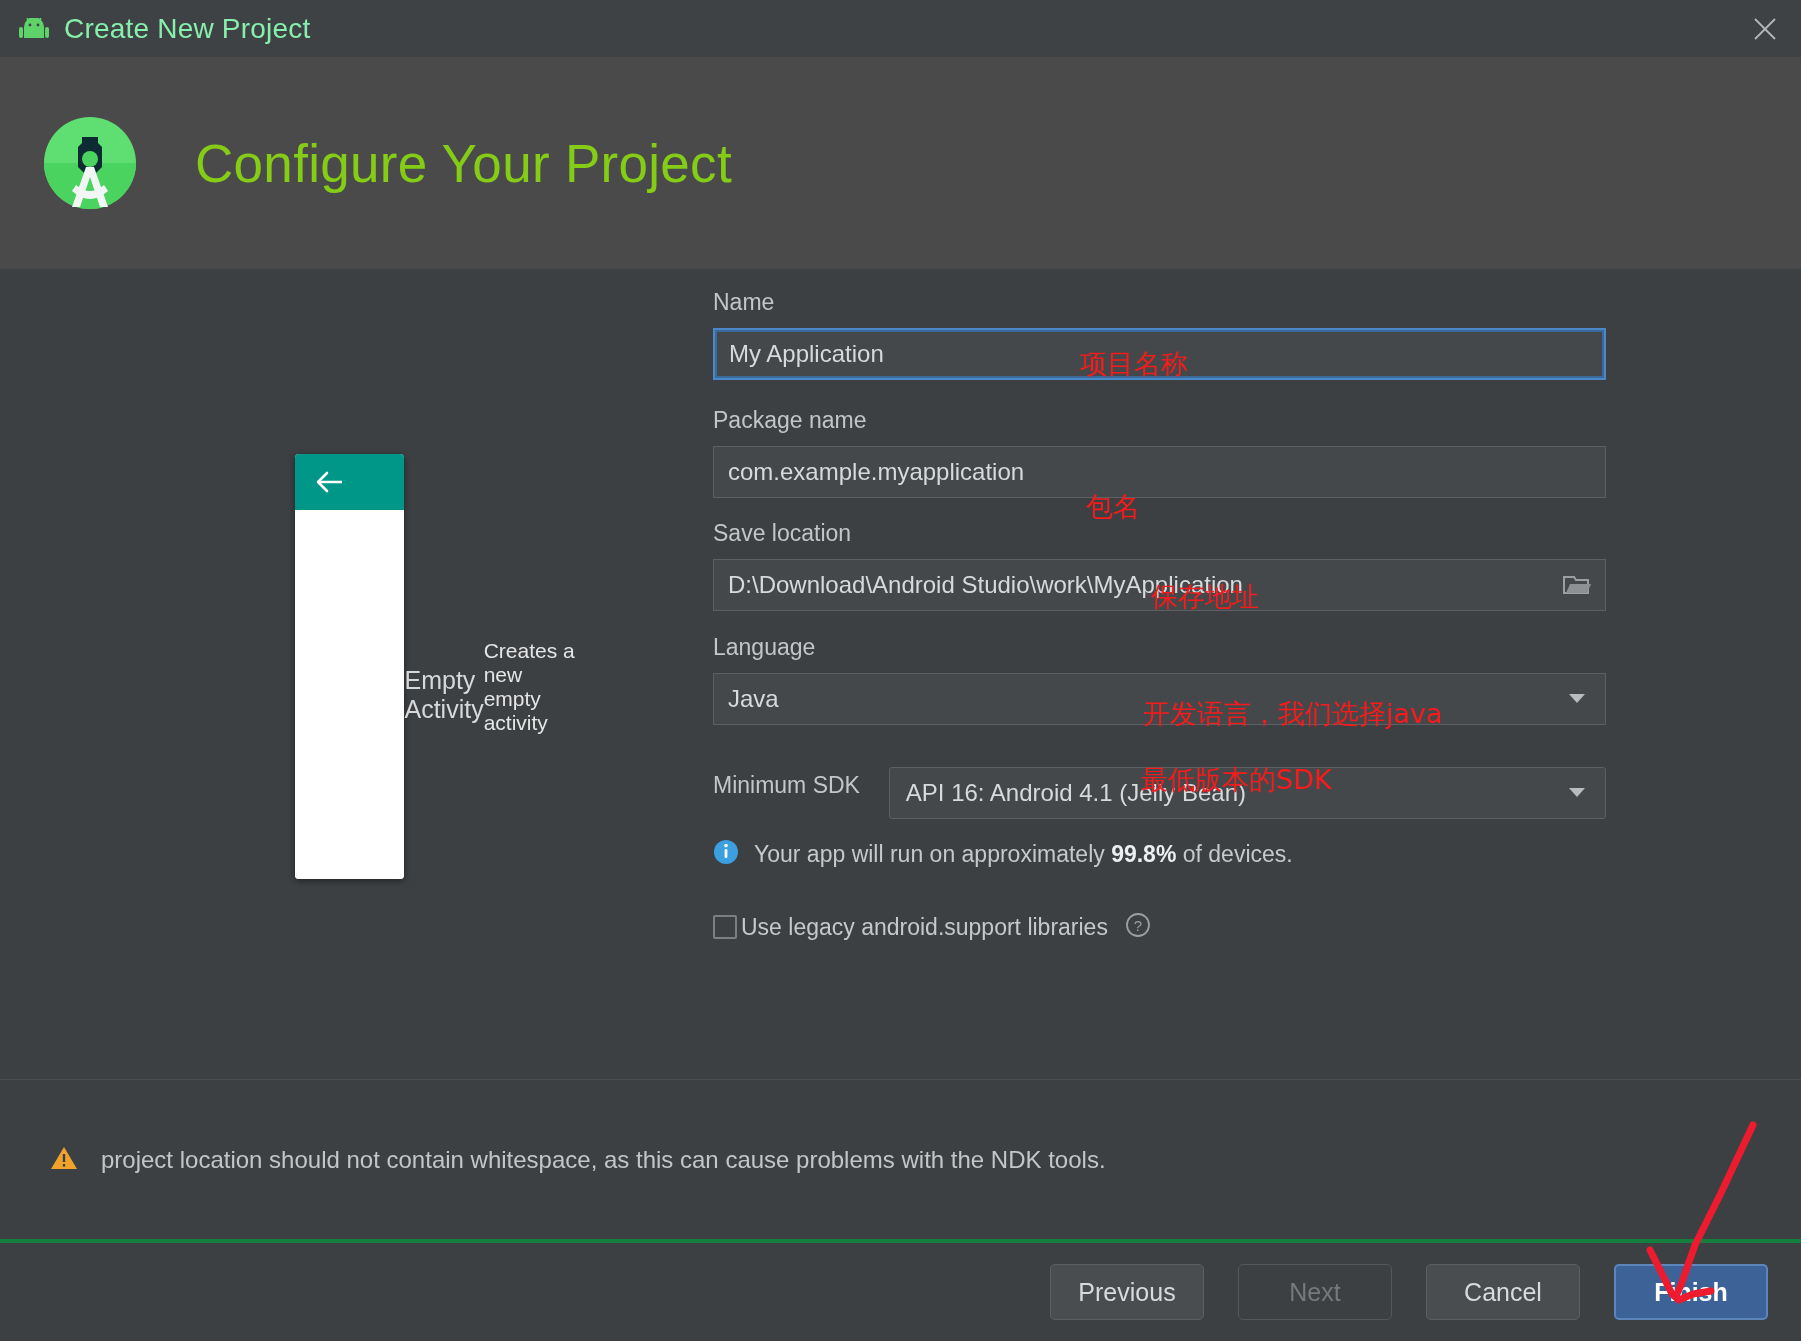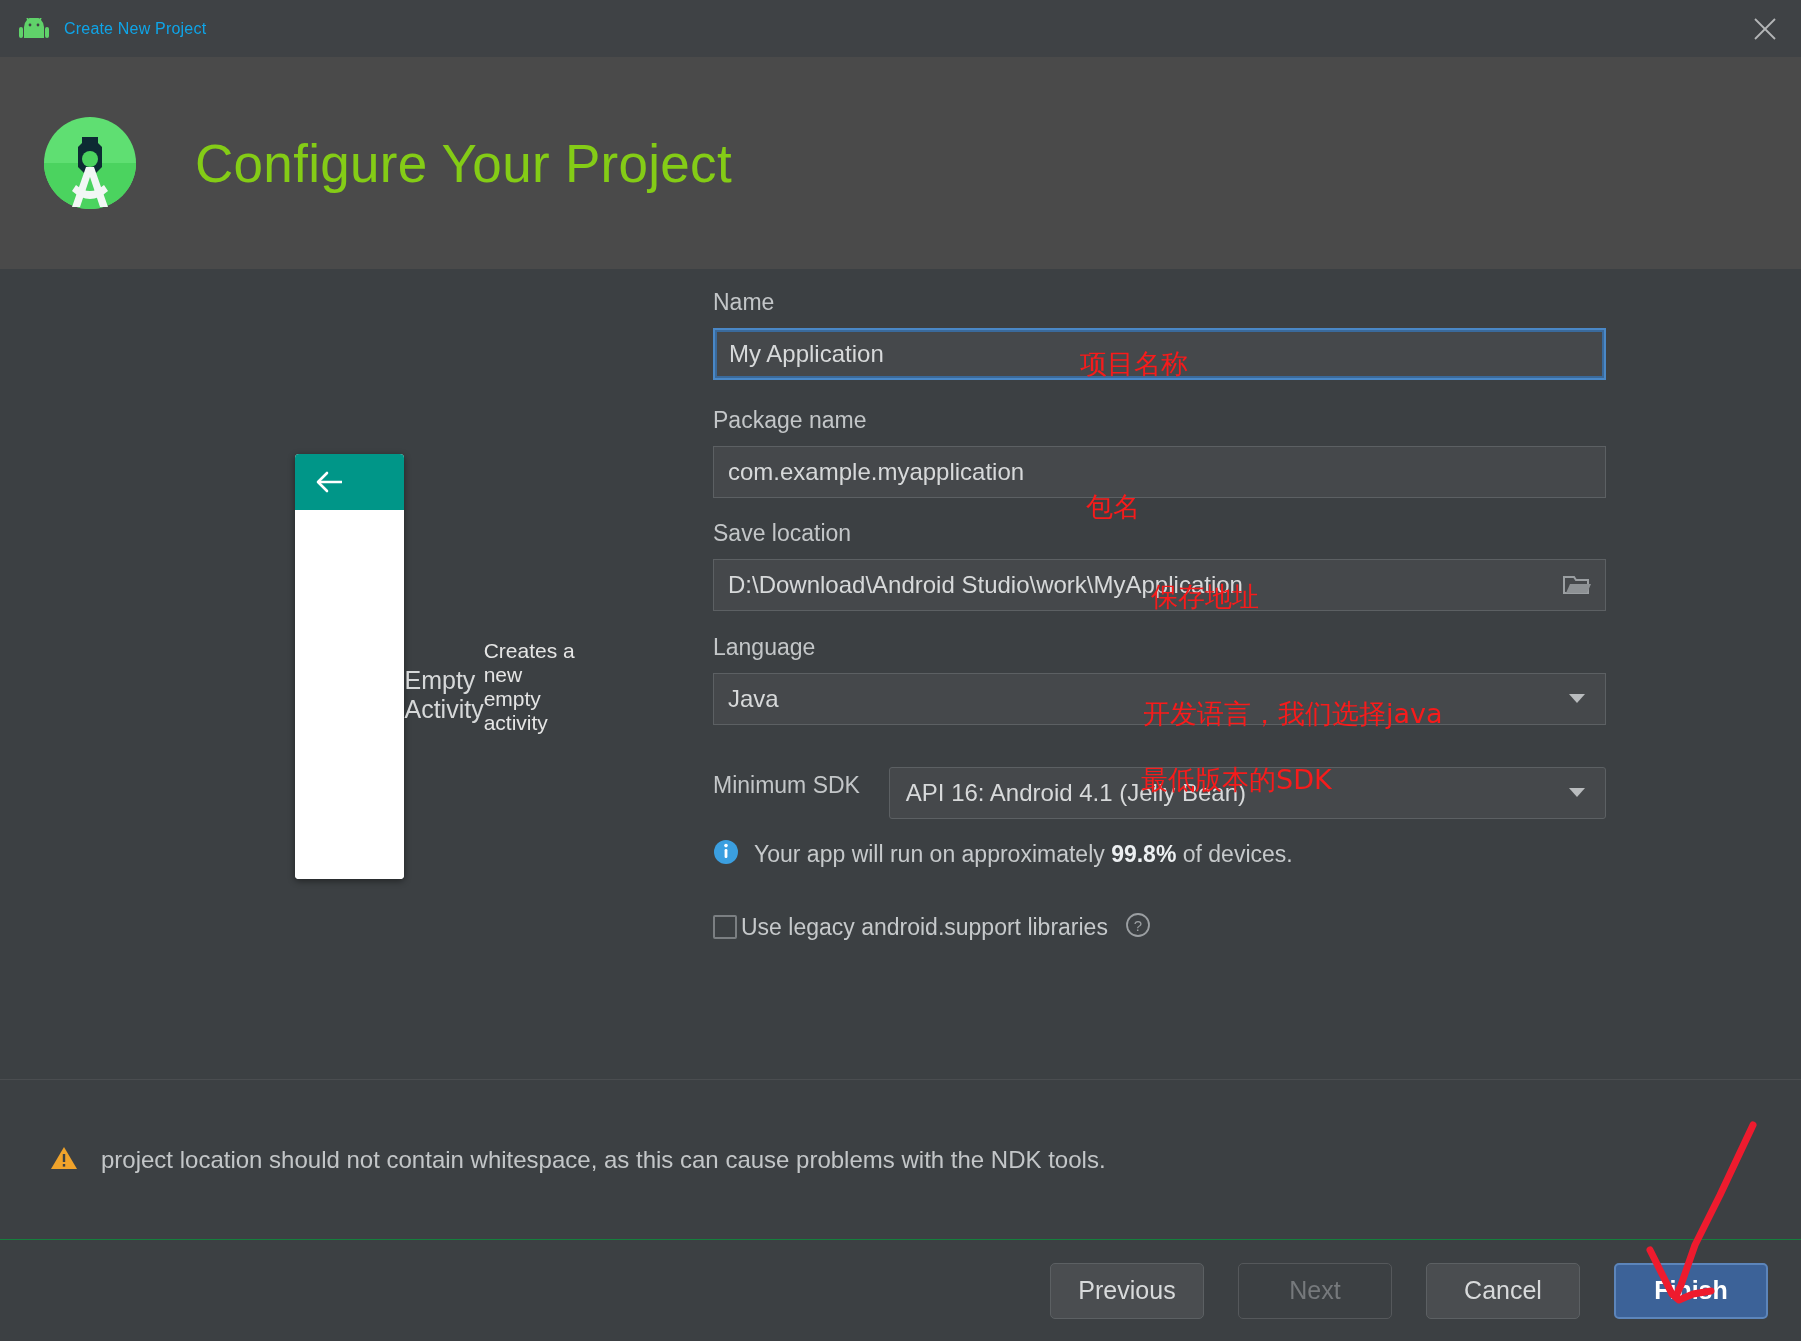"Create New Project" .titlebar-title { color: #0ea5e9 -> #86efac; font-size: 16px -> 28px }
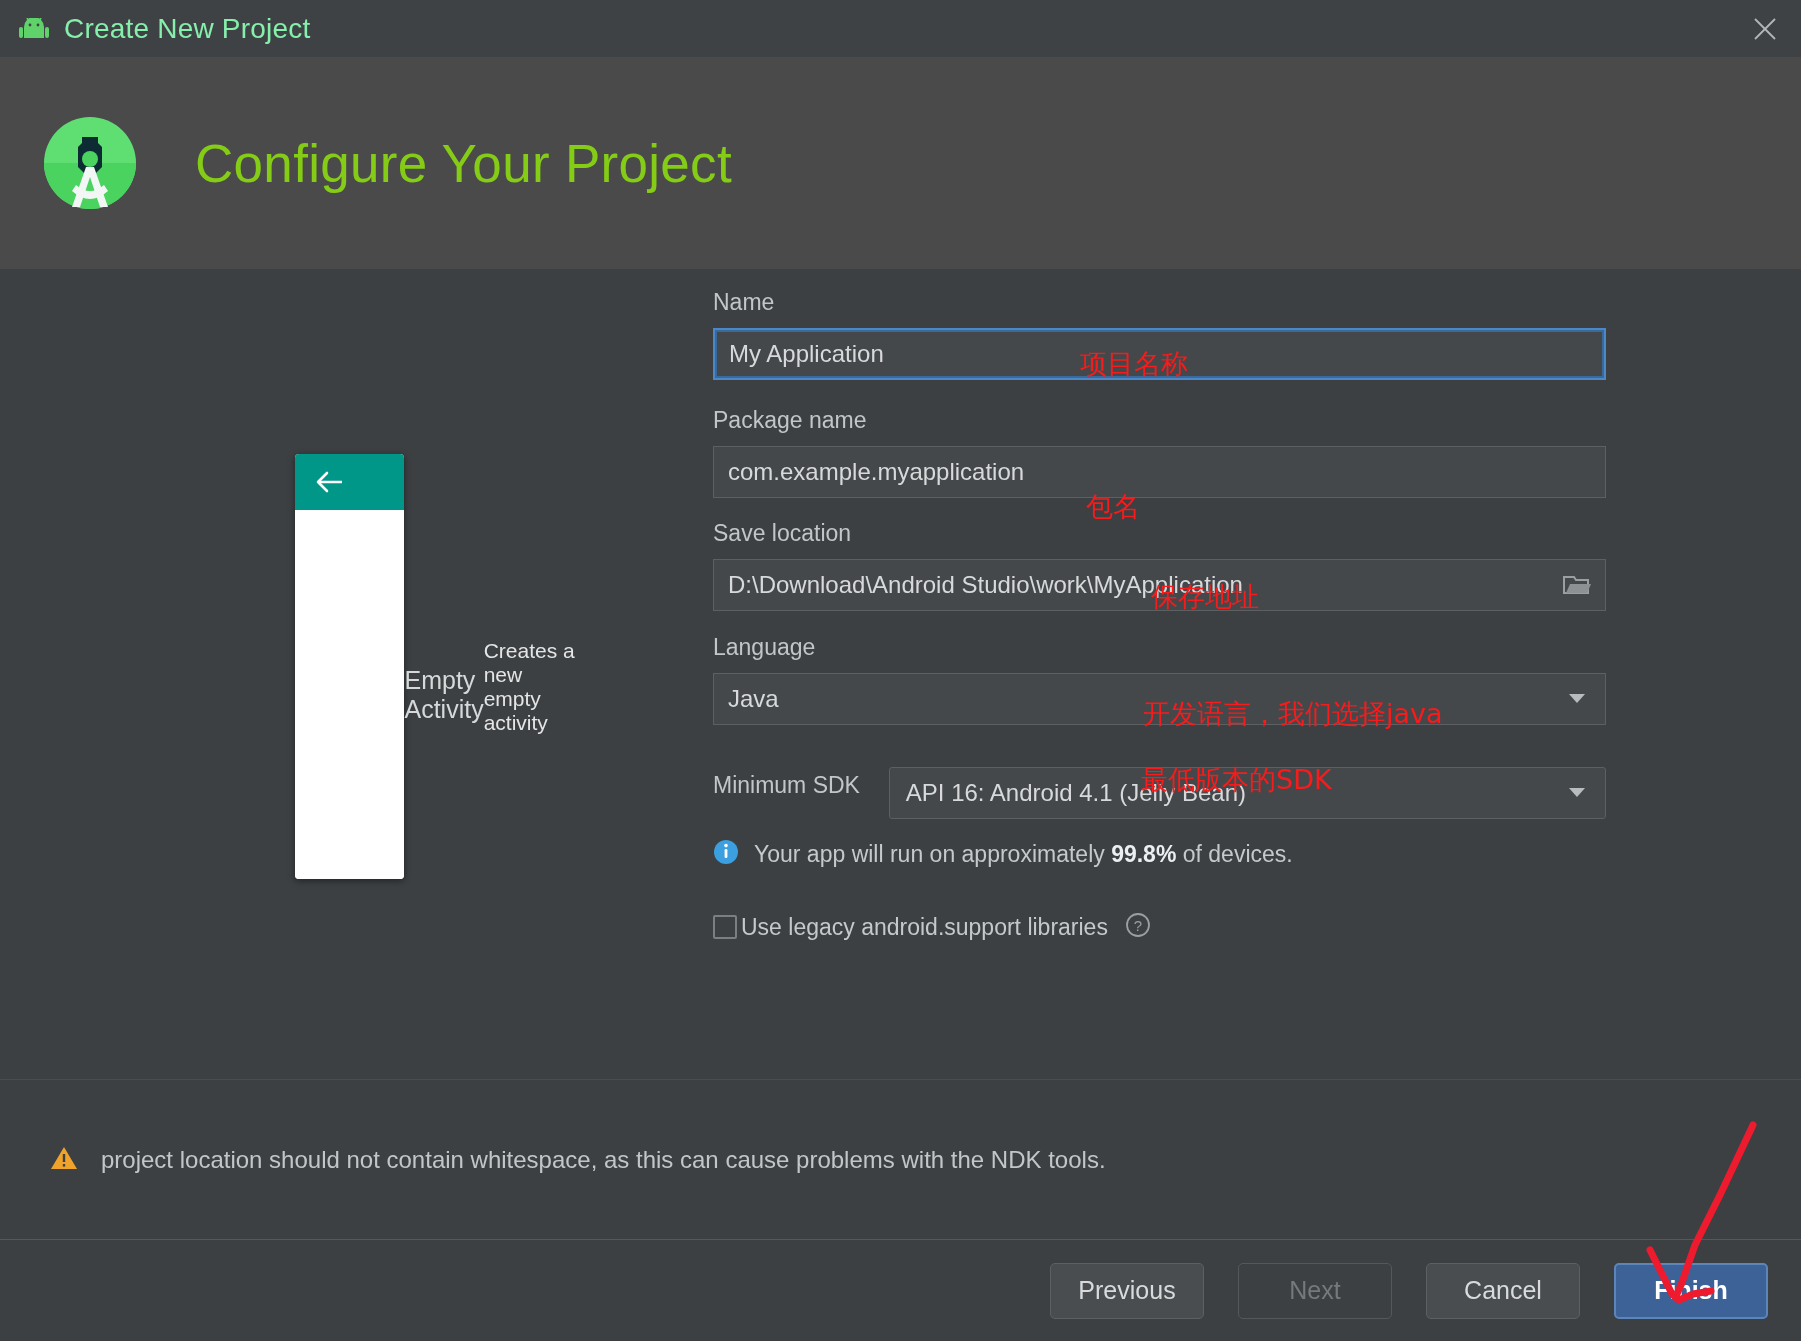"Previous" .buttonbar { border-top: 1px solid #15803d -> 4px solid #15803d }
